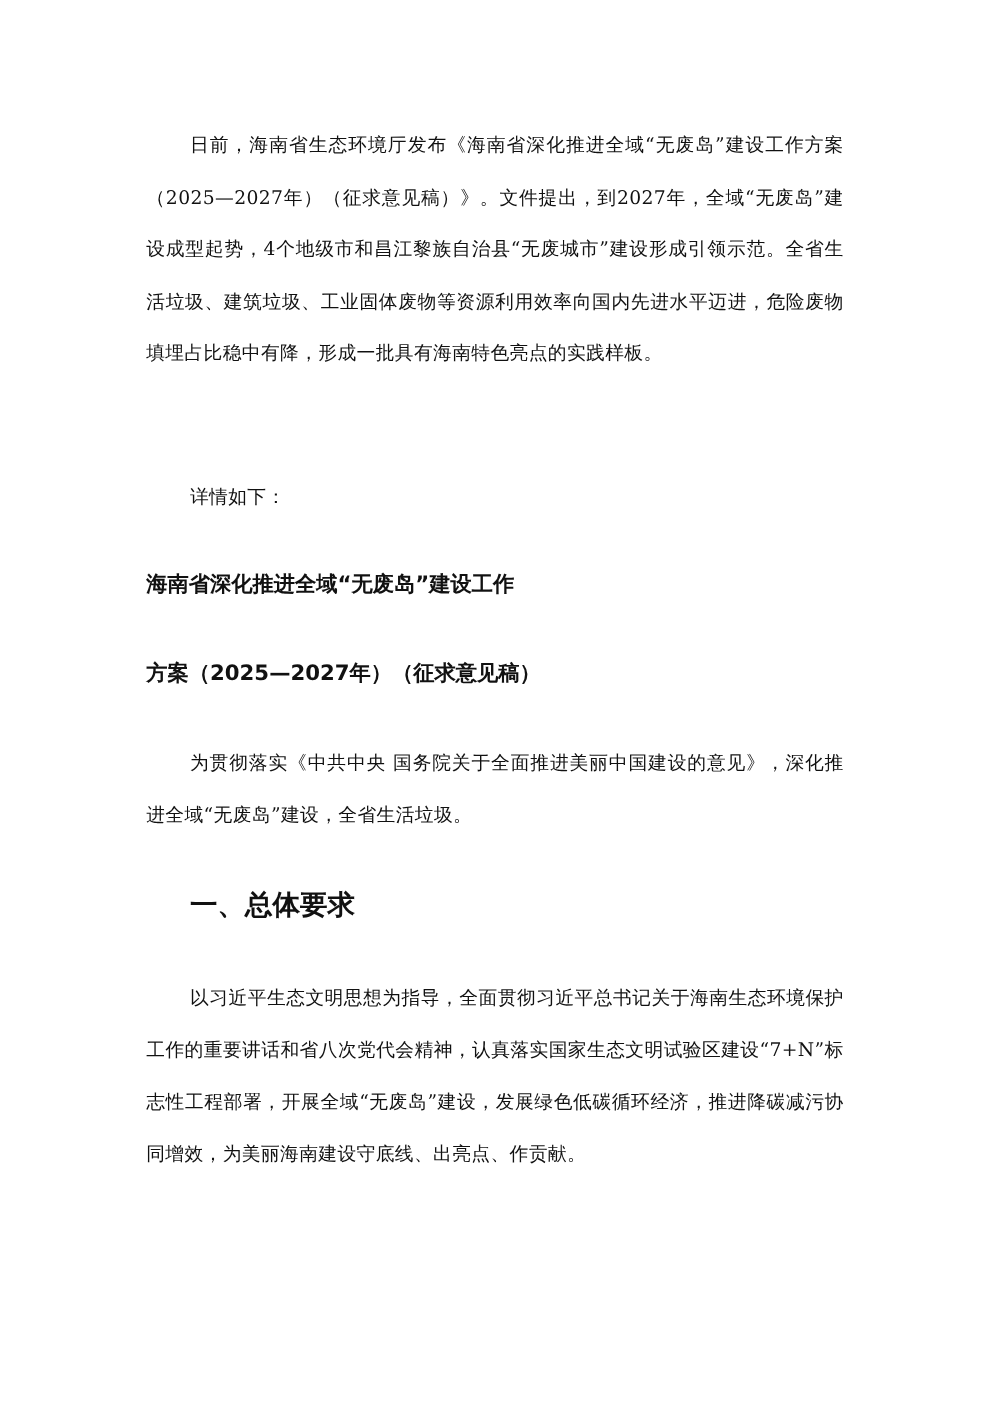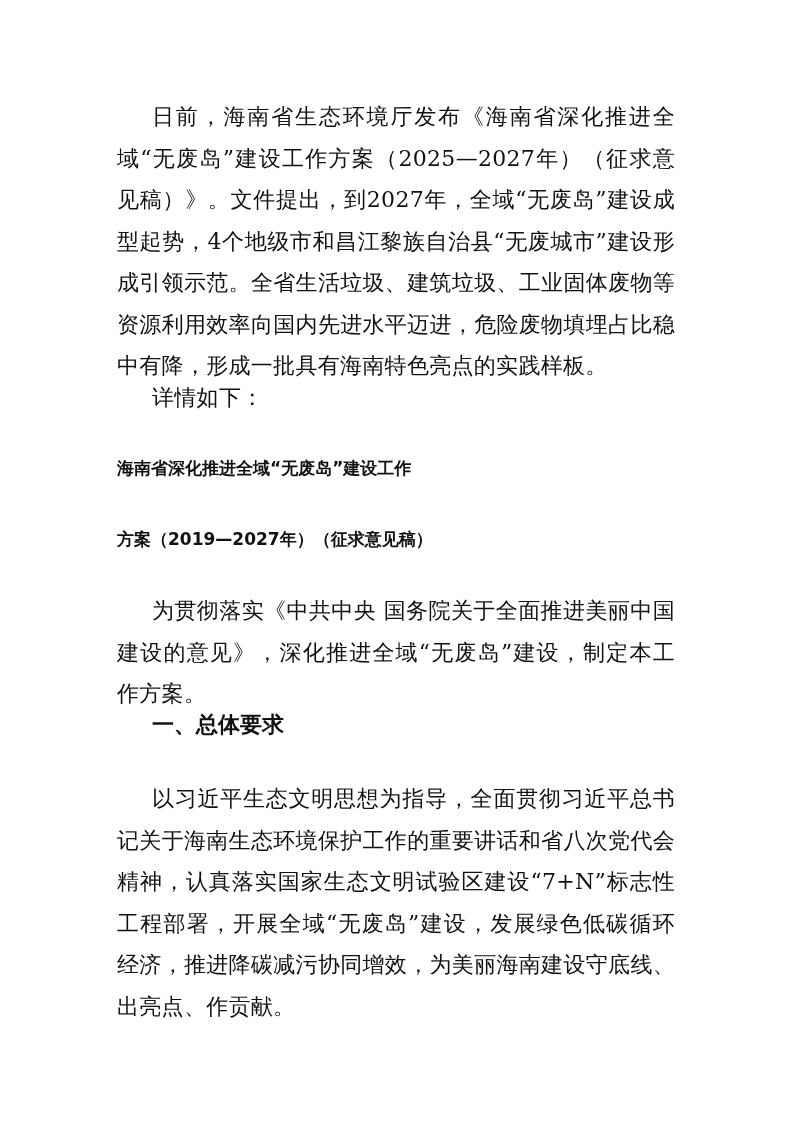"日前，海南省生态环境厅发布《海南省深化推进全域“无废岛”建设工作方案（2025—" .para { font-size: 22px -> 15px }
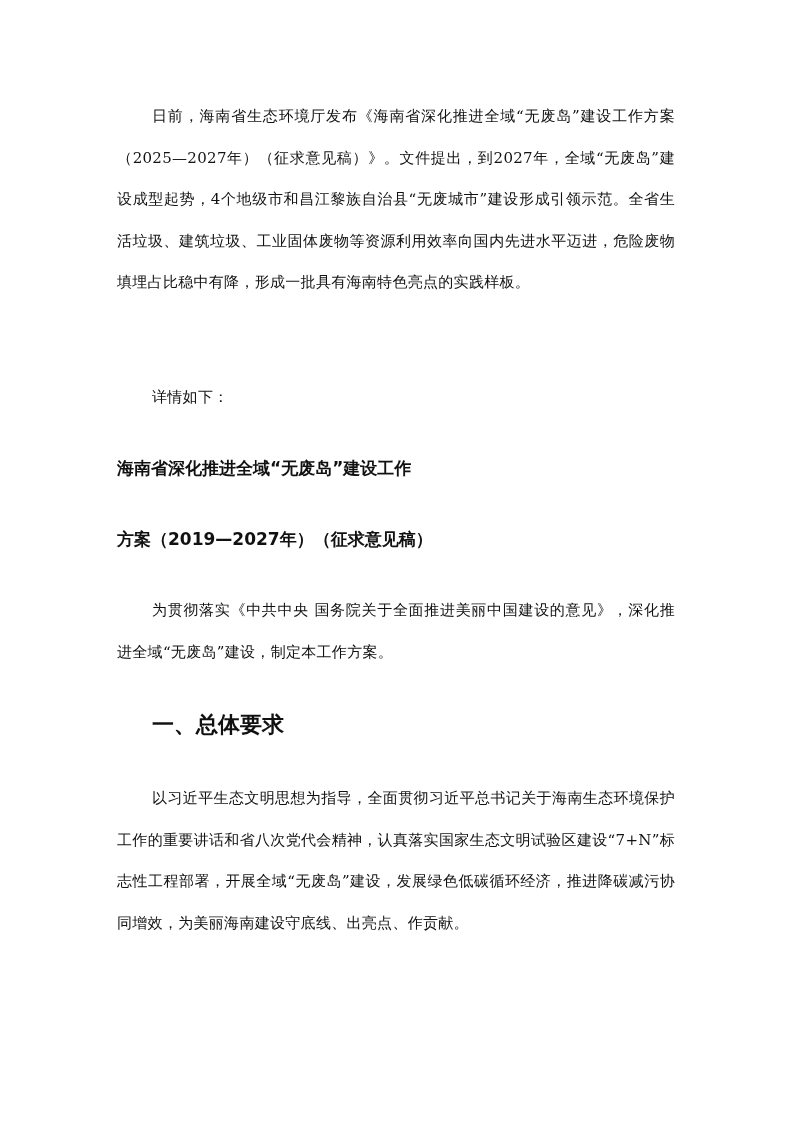"方案（2019—2027年）（征求意见稿）" p.title { text: 2019 -> 2025 }
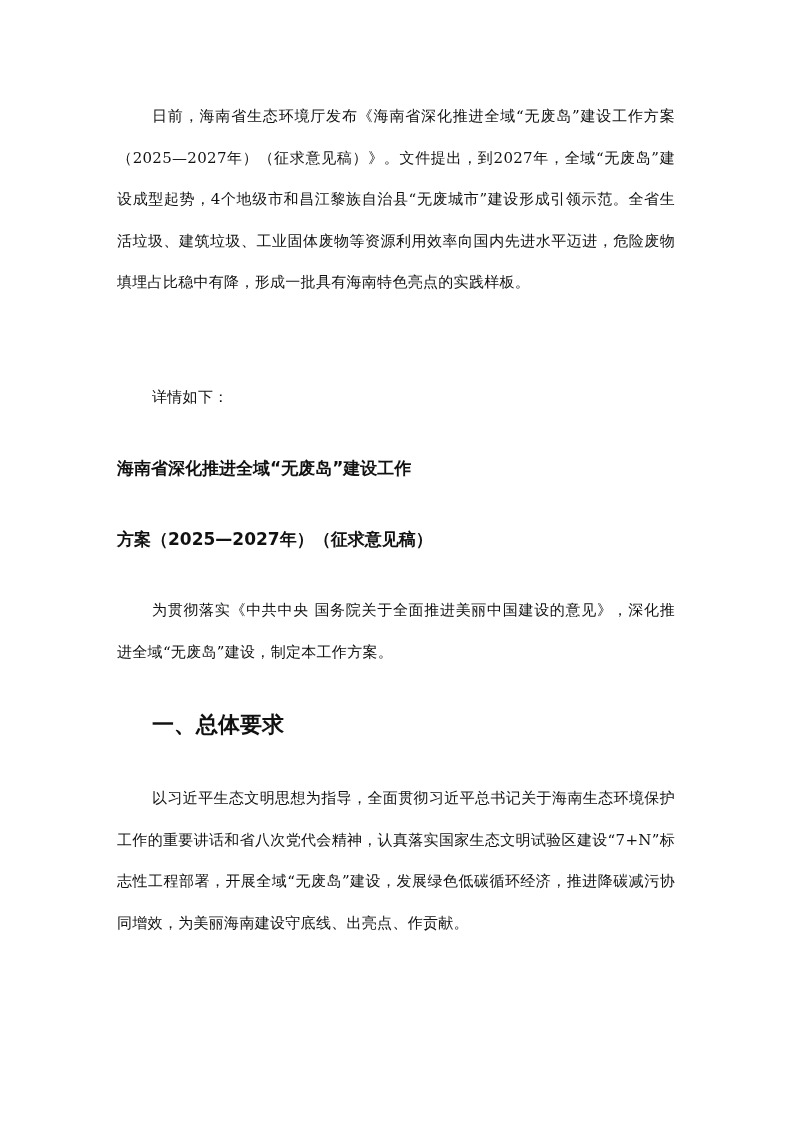"为贯彻落实《中共中央" p.para { text: 制定本工作方案 -> 全省生活垃圾 }
